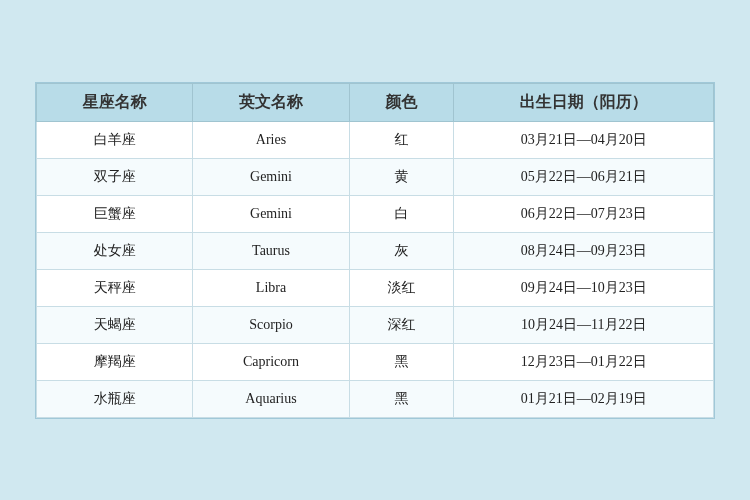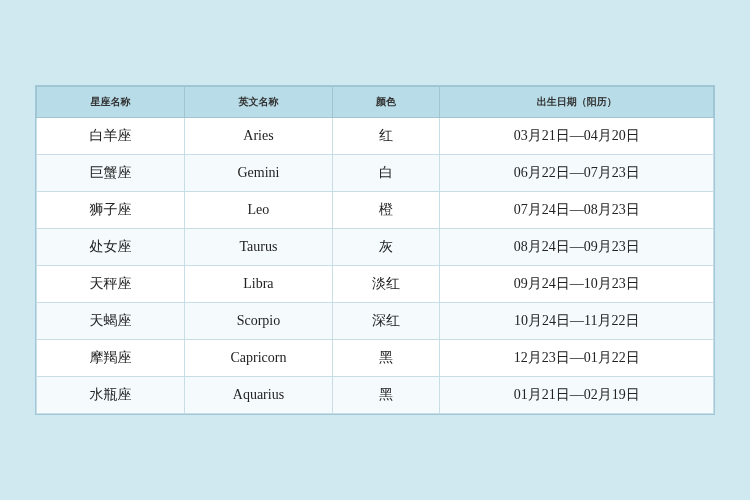"星座名称" thead tr th { font-size: 10px -> 16px }
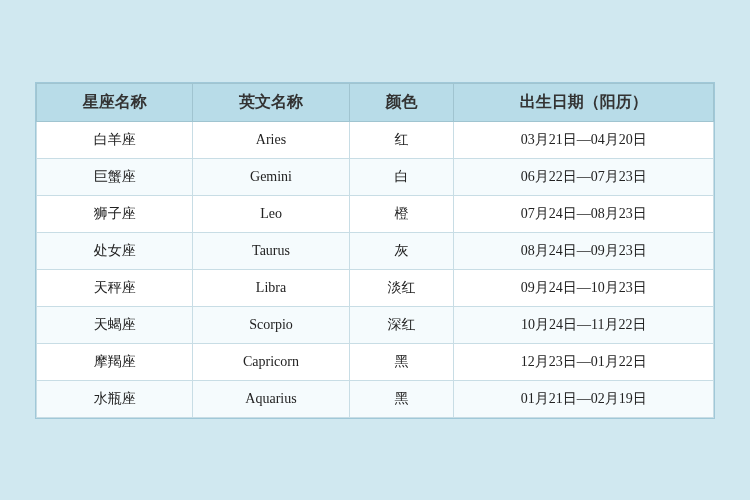"双子座" tr { html: none -> <tr> <td>双子座</td> <td>Gemini</td> <td>黄</td> <td>05月22日—06月21日</td> </tr> }
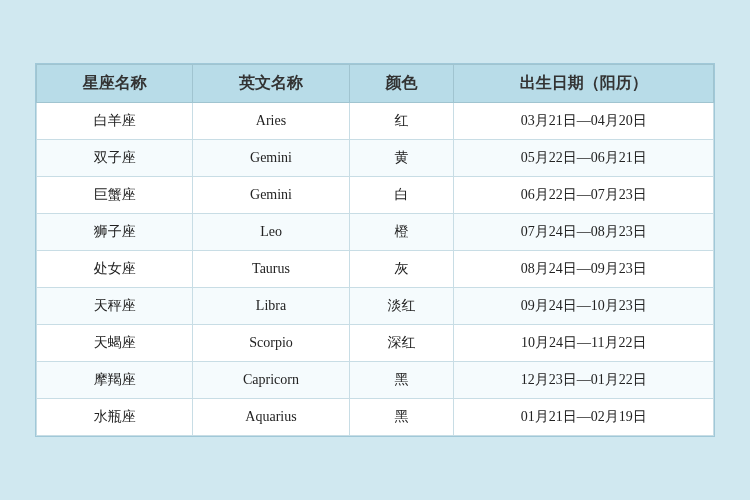"狮子座" tr { html: <tr> <td>狮子座</td> <td>Leo</td> <td>橙</td> <td>07月24日—08月23日</td> </tr> -> none }
